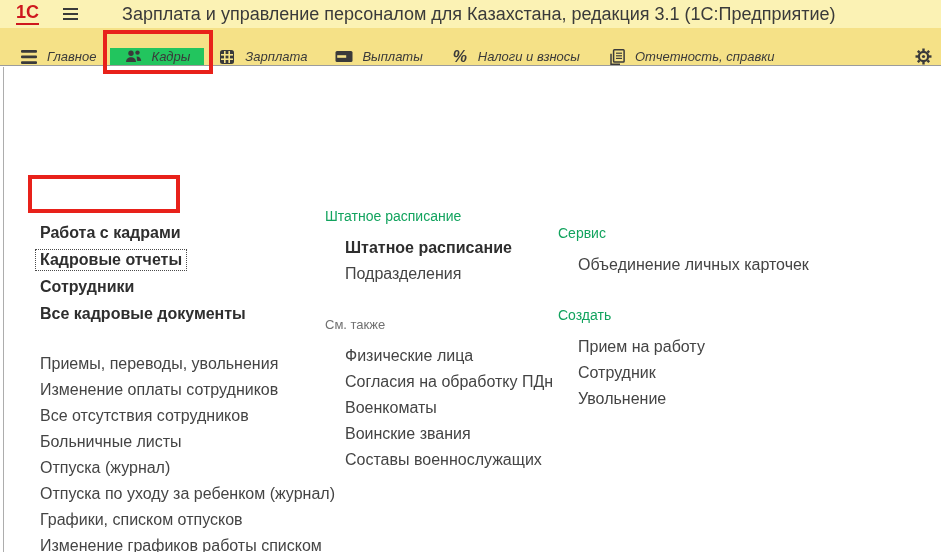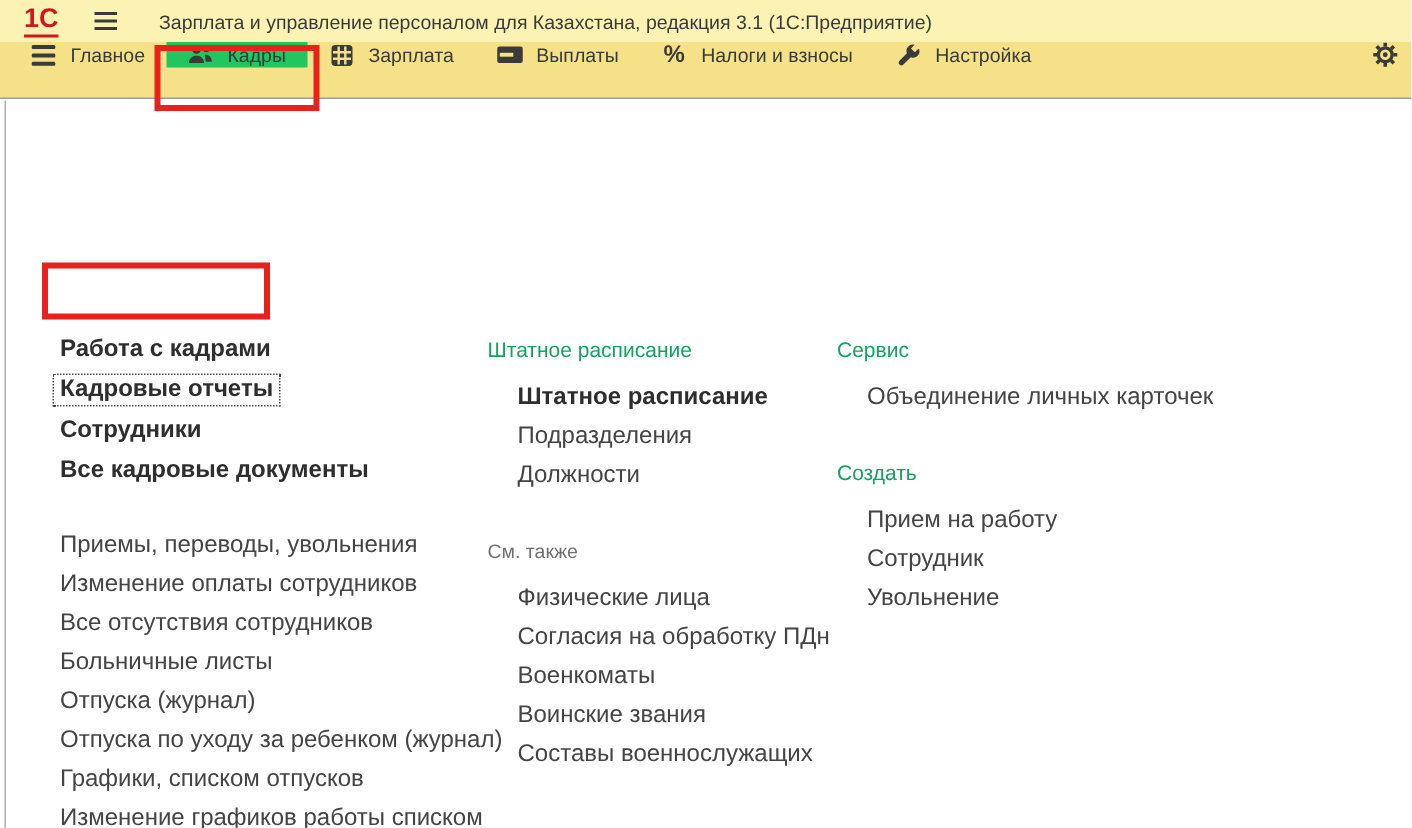"Зарплата и управление персоналом для" .win-title { font-size: 13px -> 18px; margin-left: 28px -> 44px }
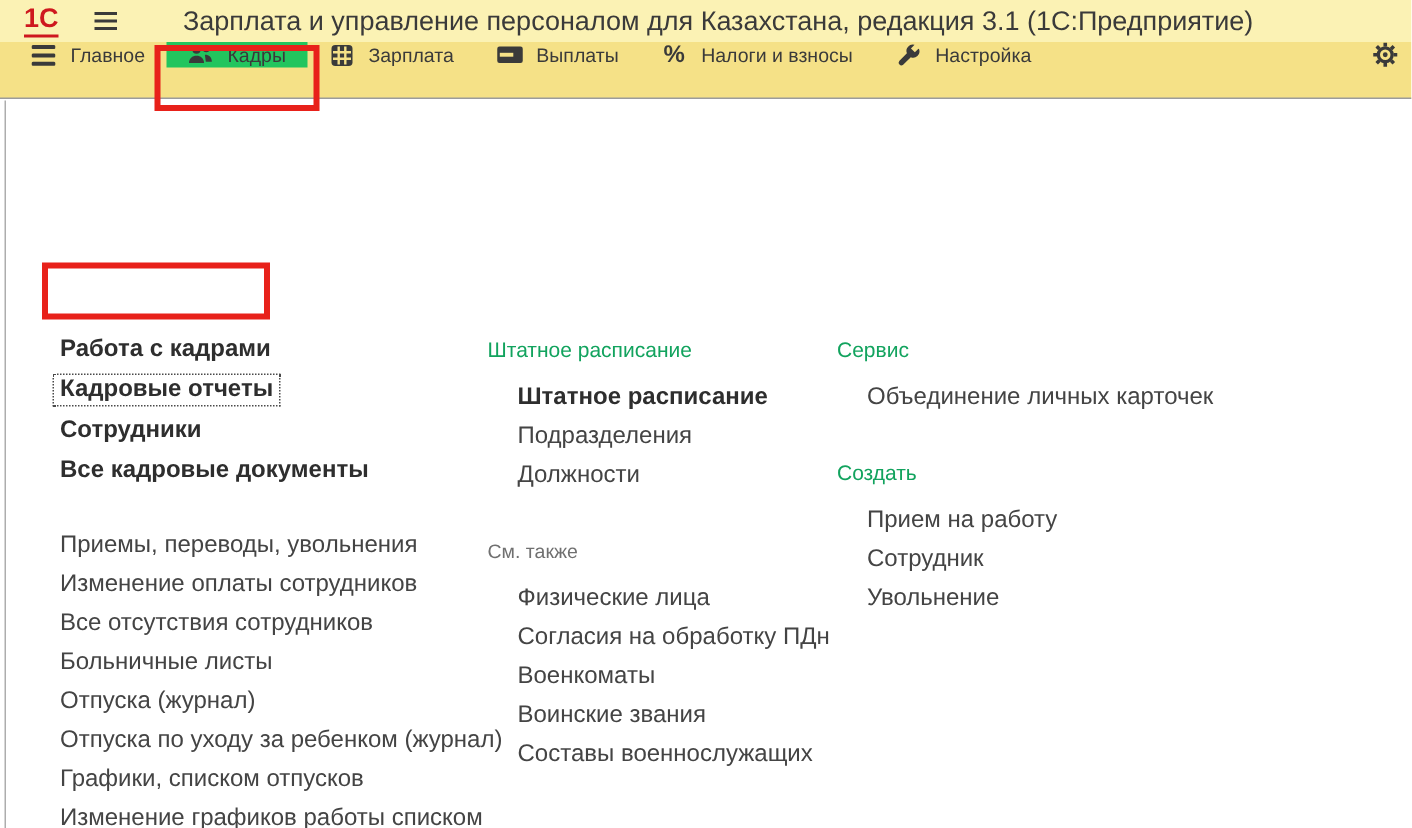"Главное" .tabbar { align-items: flex-start -> flex-end; font-style: none -> italic }
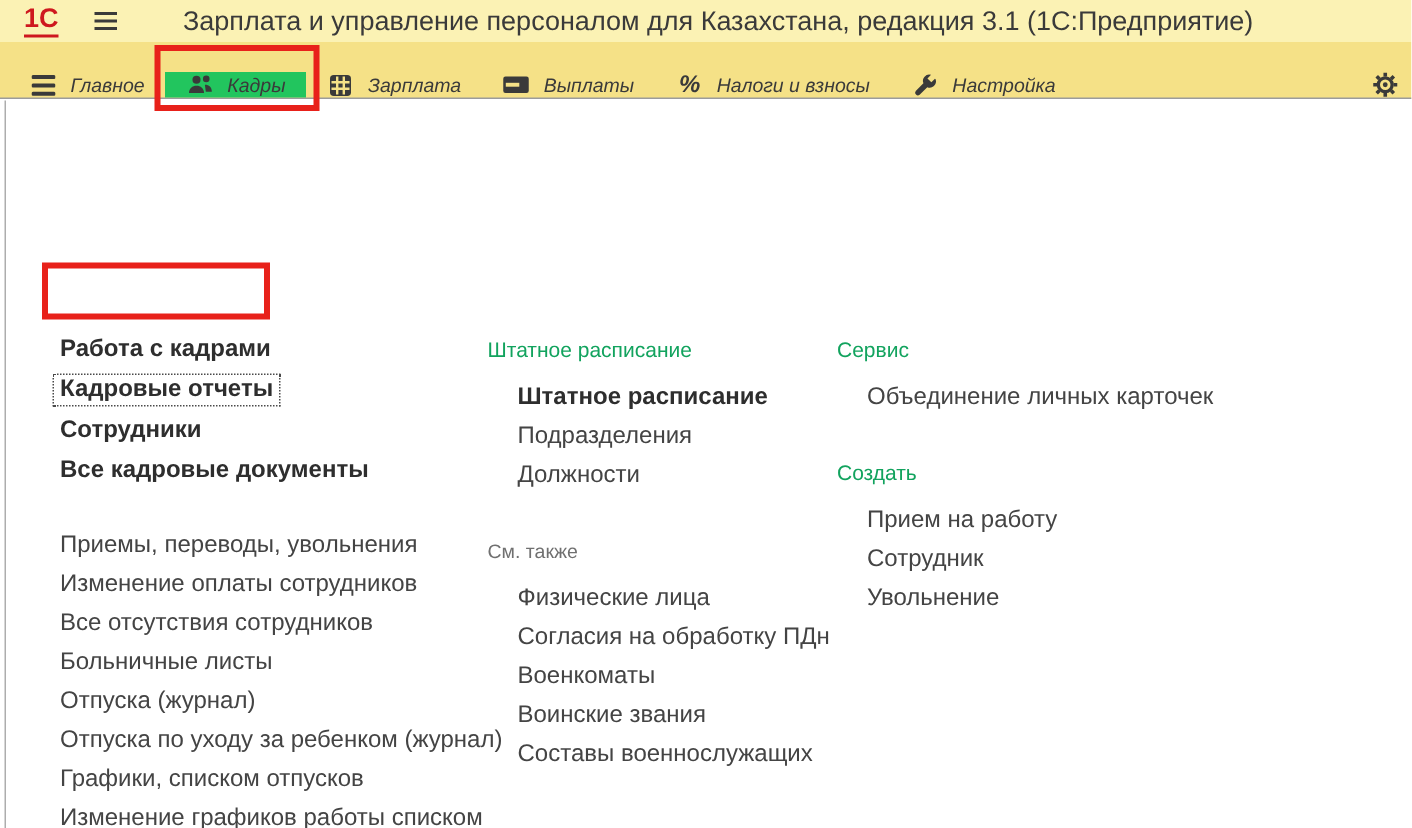"Отчетность, справки" div.tab { html: none -> <div> <span> <svg> <path></path> <rect></rect> <g> <line></line> <line></line> <line></line> </g> </svg> </span> <span>Отчетность, справки</span> </div> }
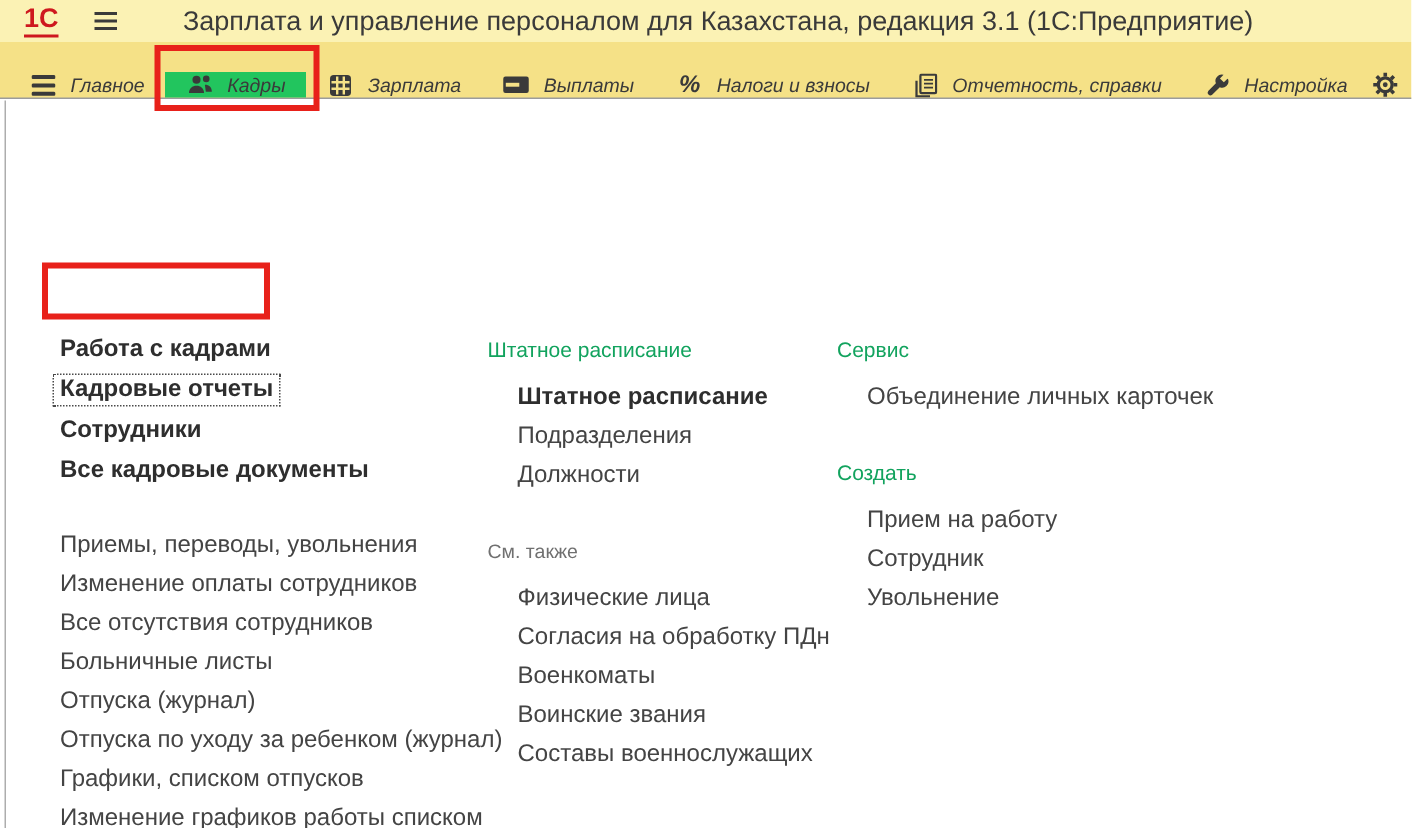"Настройка" div.tab { html: <div> <span> <svg> <path></path> </svg> </span> <span>Настройка</span> </div> -> none }
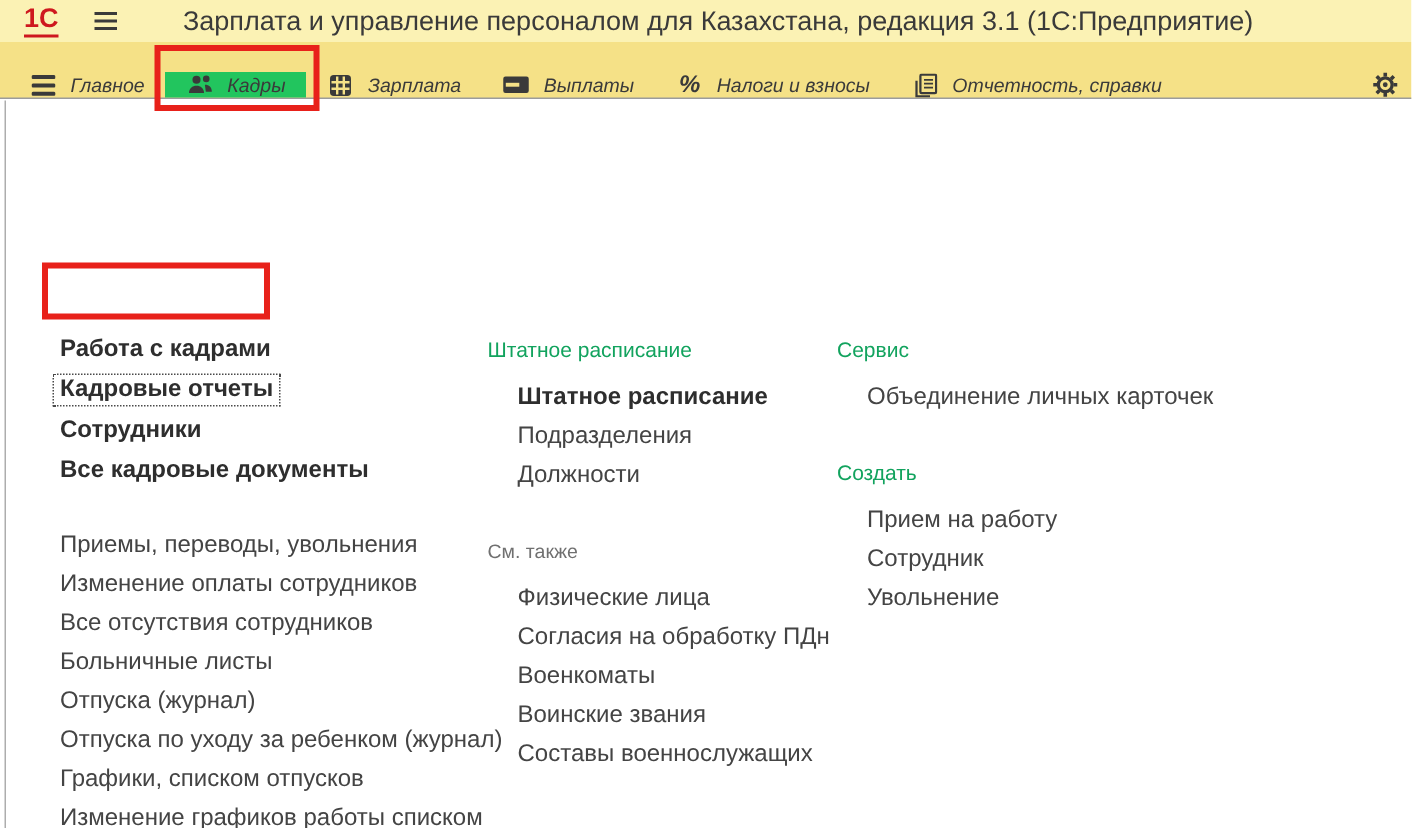"Штатное расписание" #col-middle { top: 153px -> 136px }
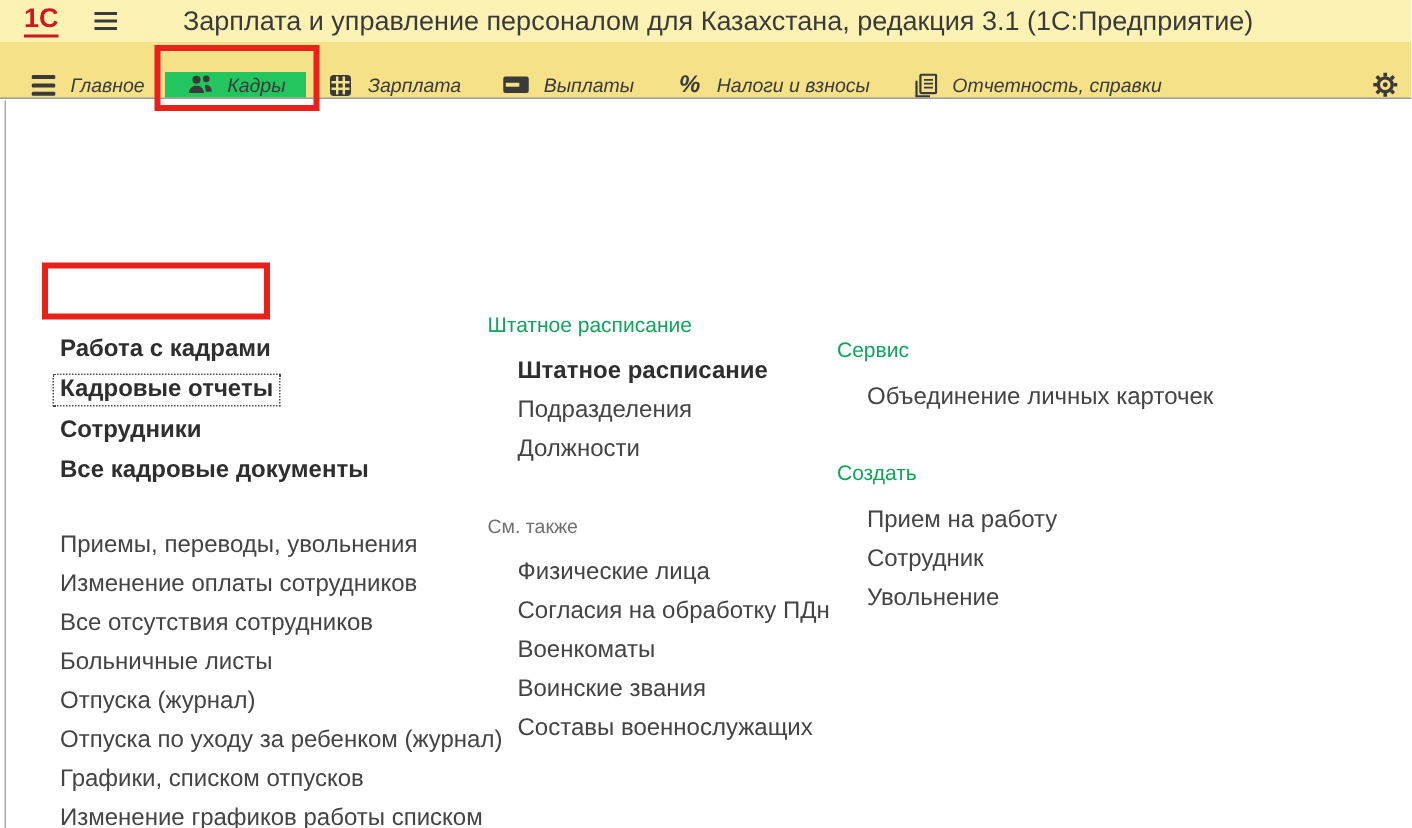"Должности" div.menu-link { html: <div>Должности</div> -> none }
